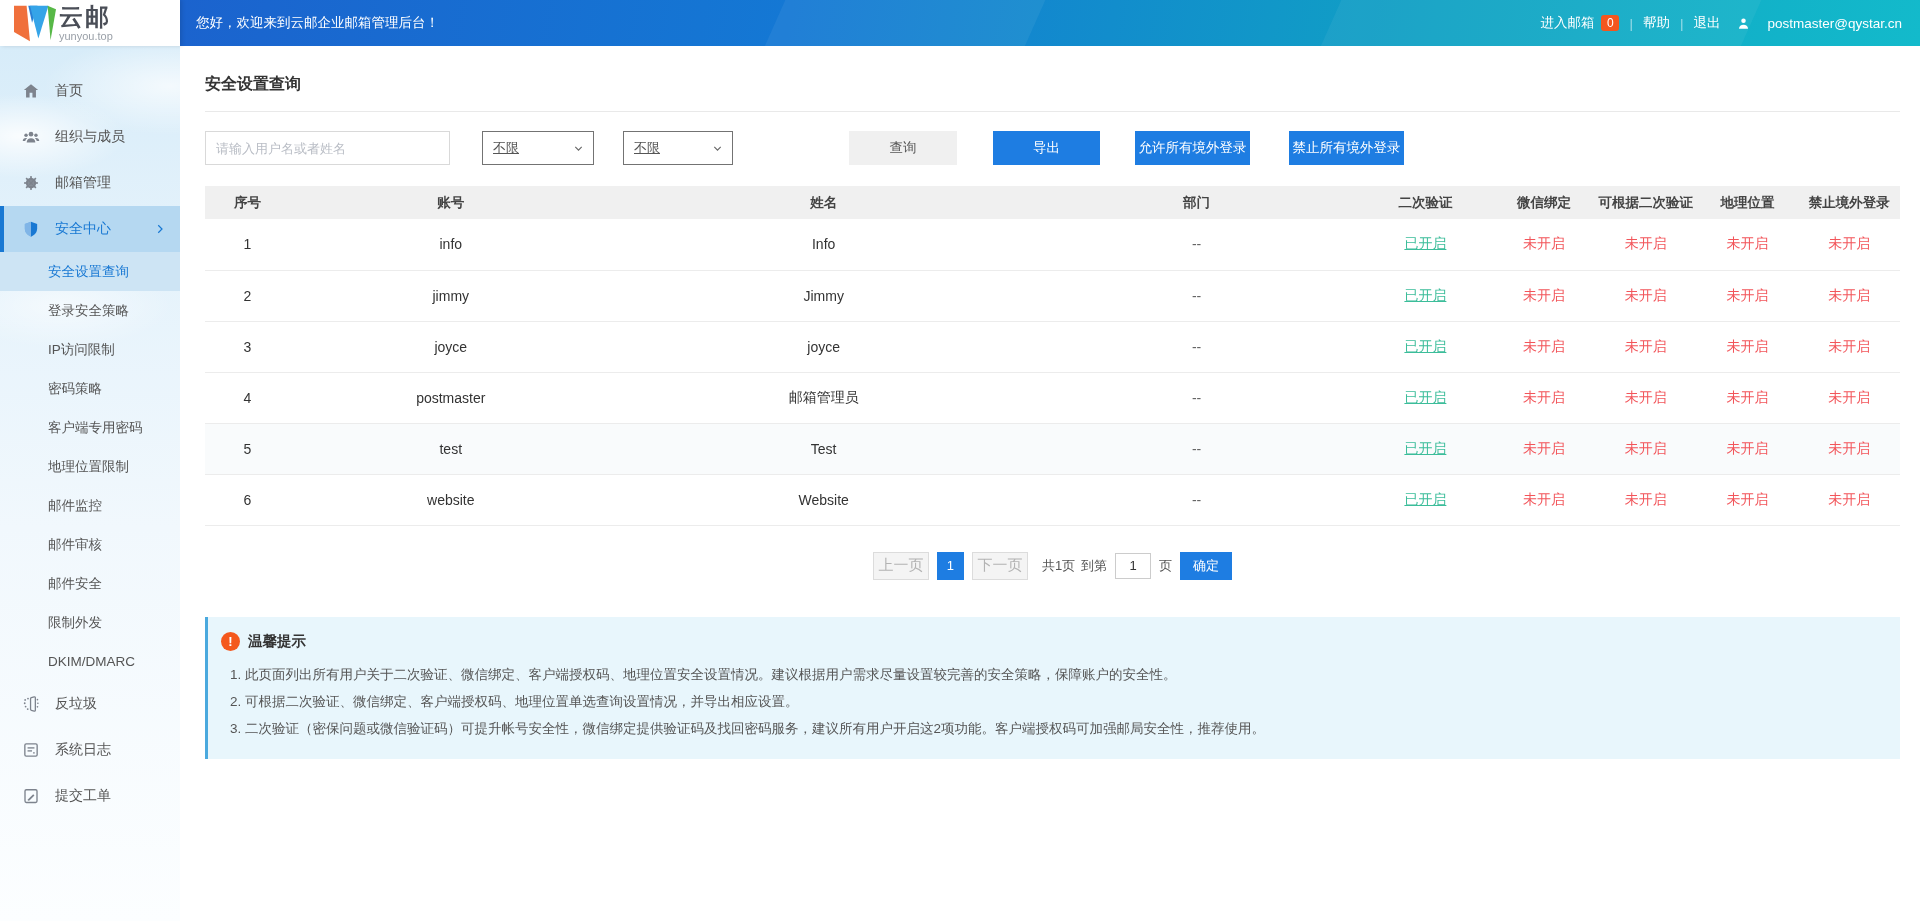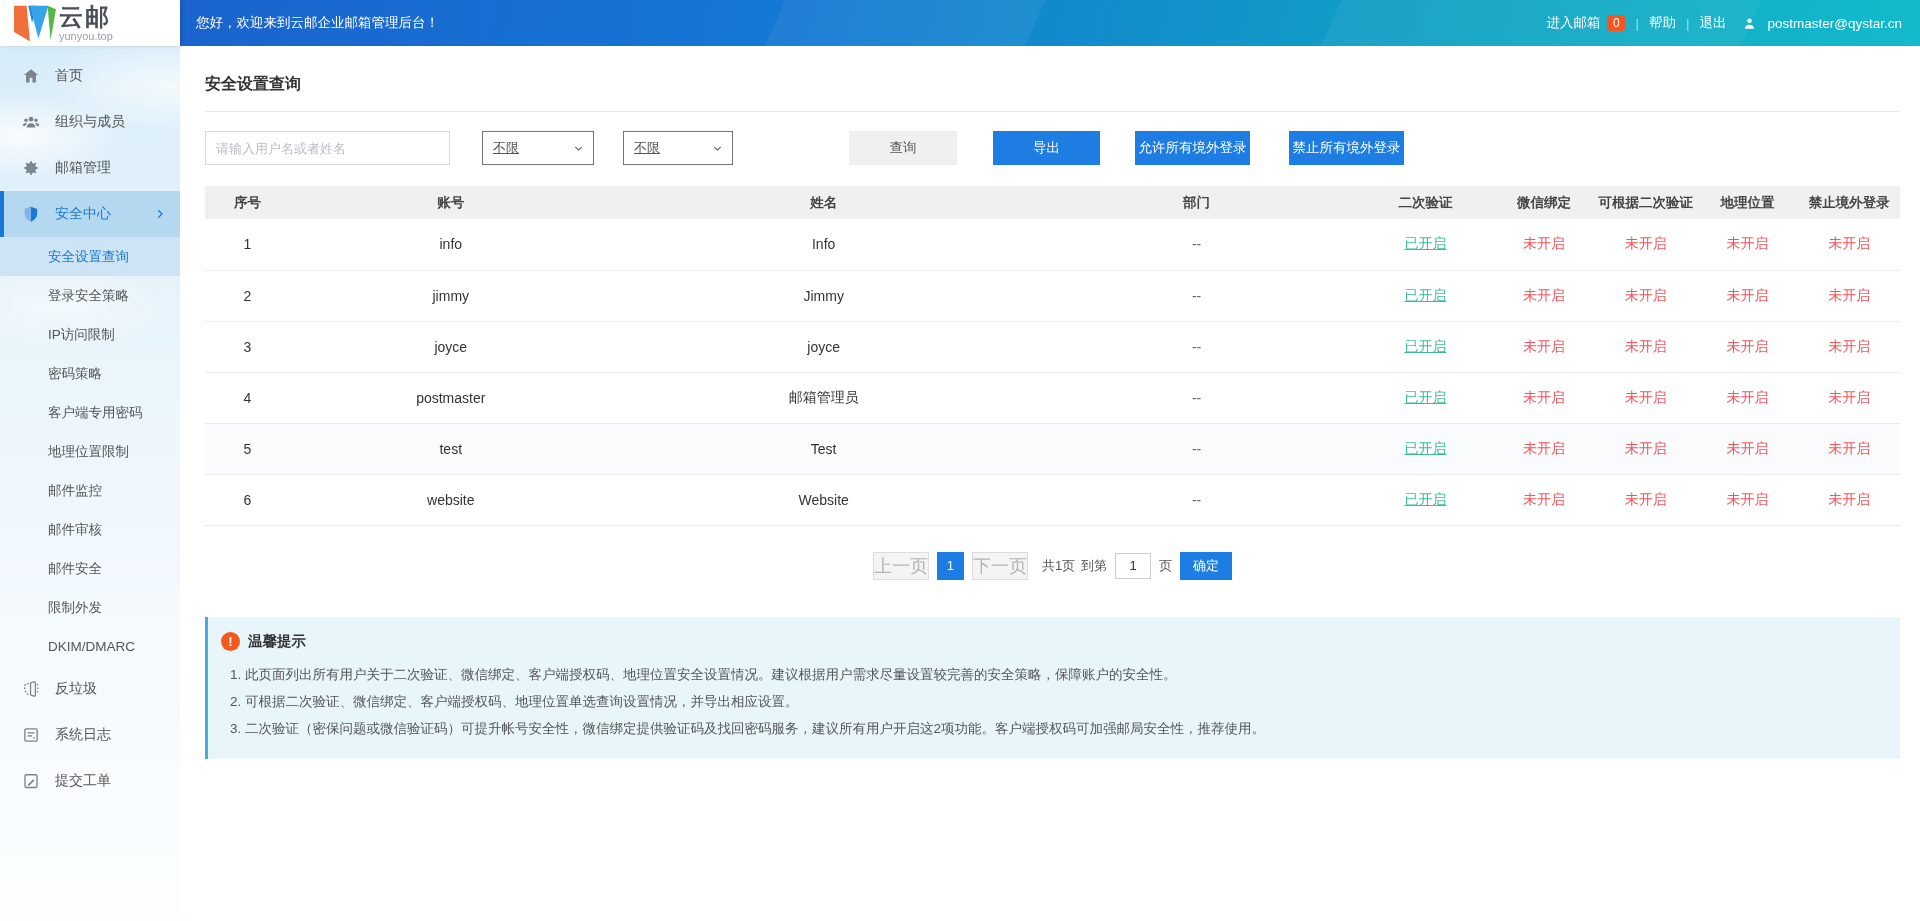"postmaster@qystar.cn" .account { gap: 10px -> 16px }
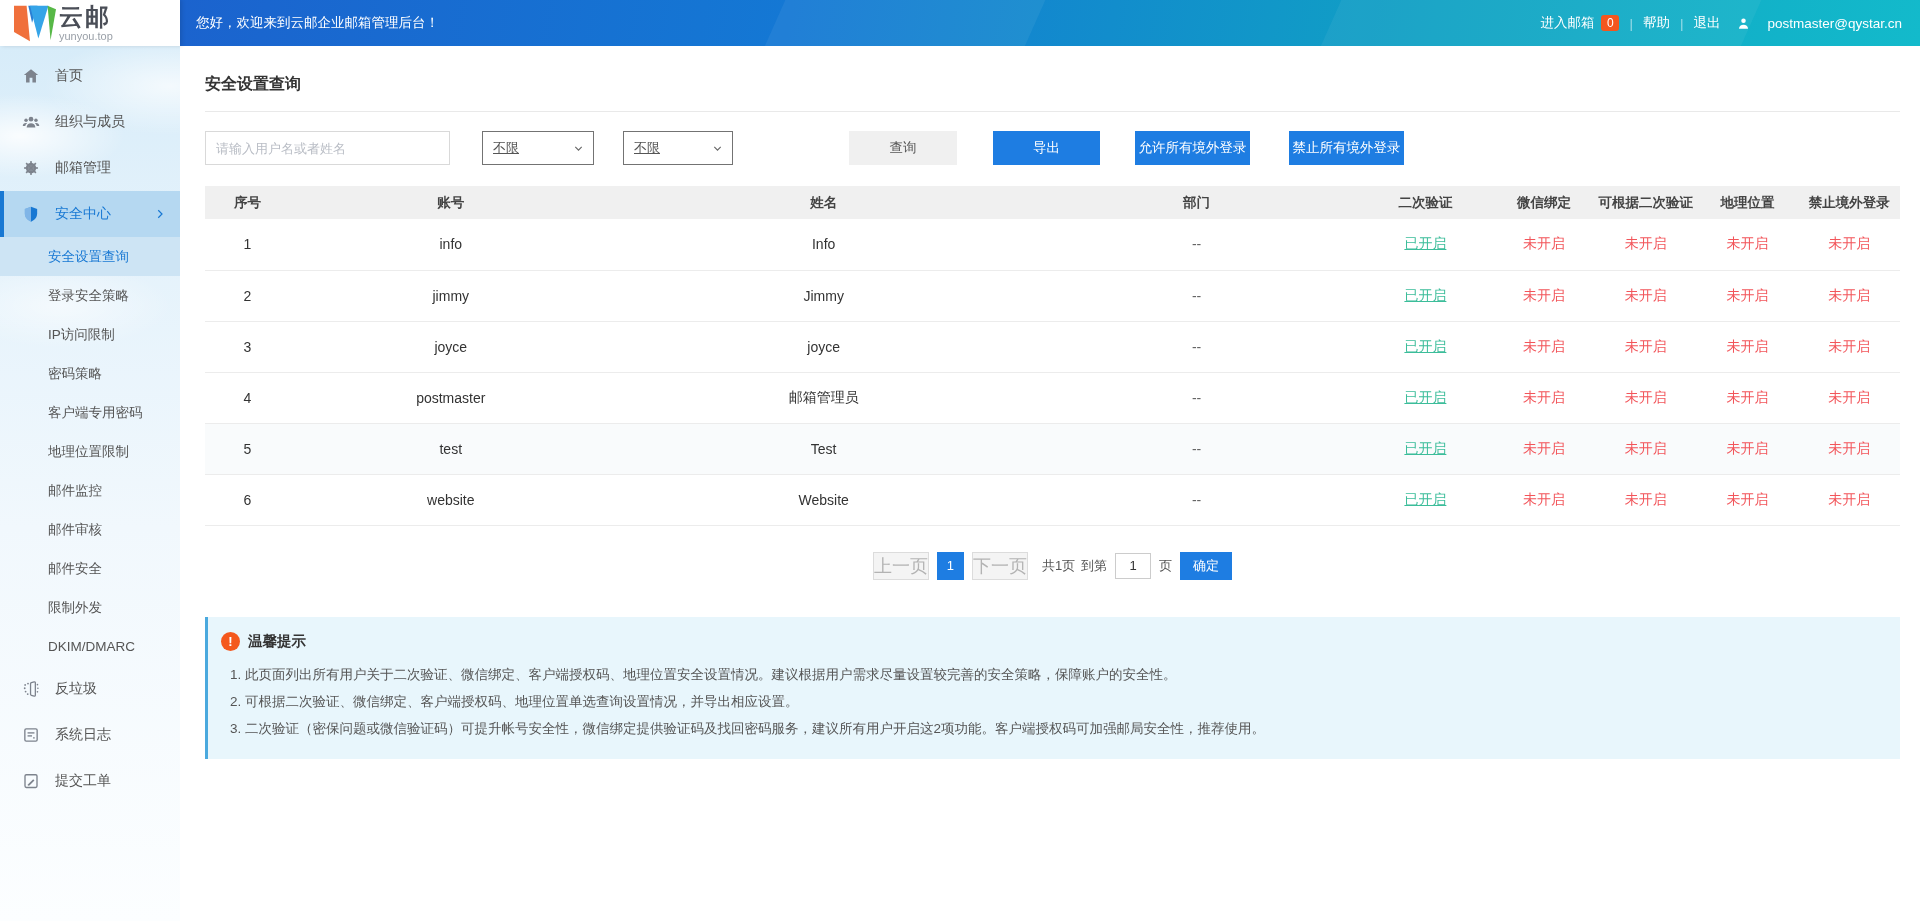"首页" .sidebar { padding-top: 7px -> 22px }
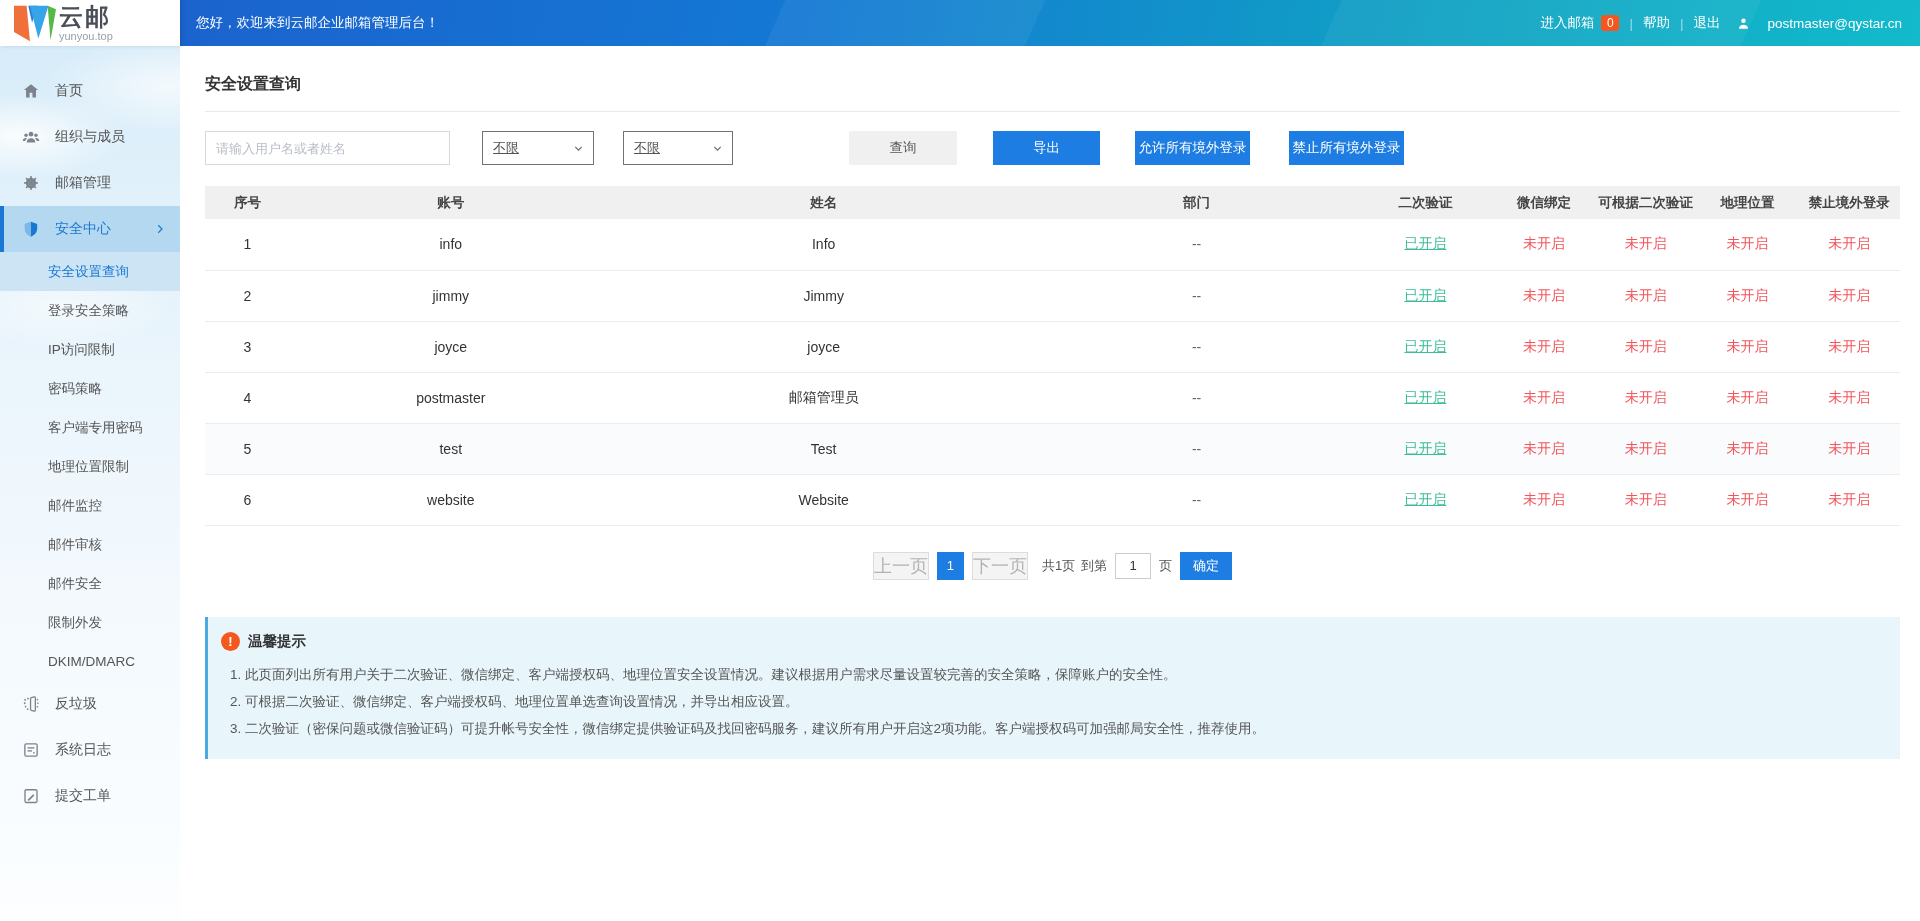"上一页" .pg-btn { font-size: 18px -> 15px }
